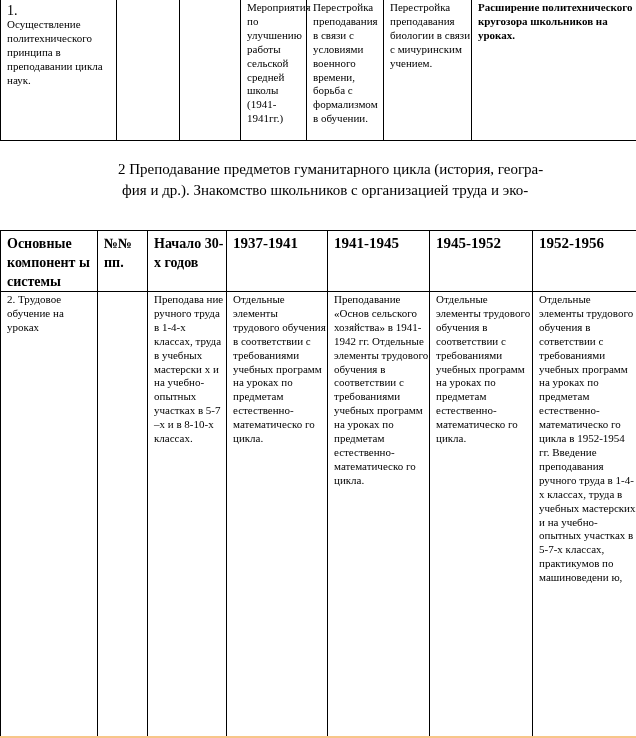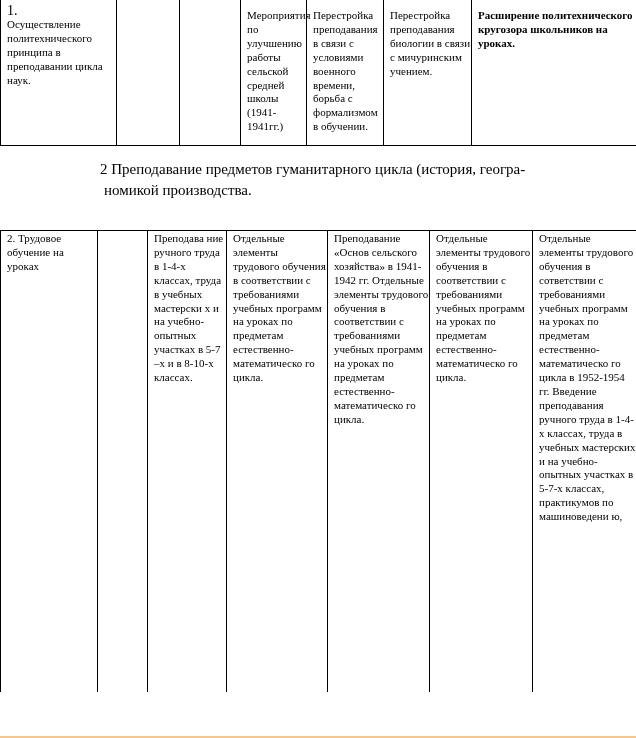"Мероприятия по улучшению работы сельской" #top-table td { padding-top: 9px -> 1px }
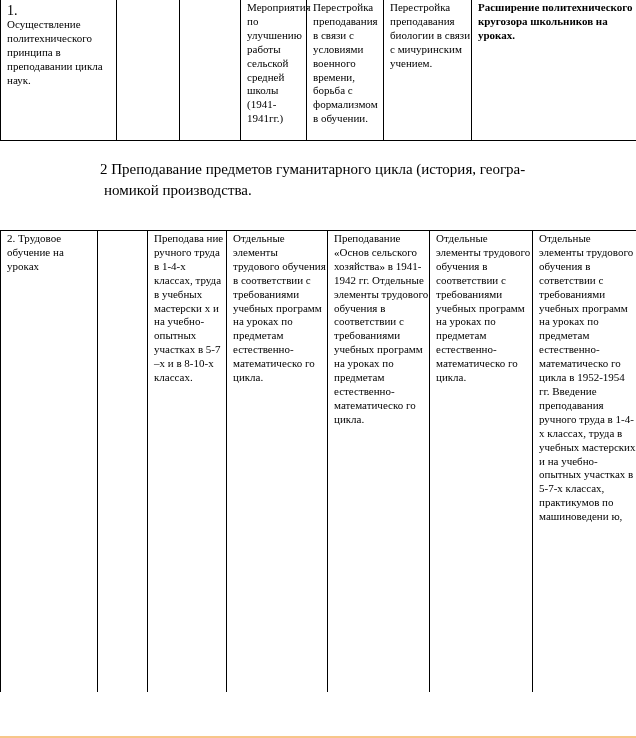"2 Преподавание предметов гуманитарного" #section-heading { left: 100px -> 118px }
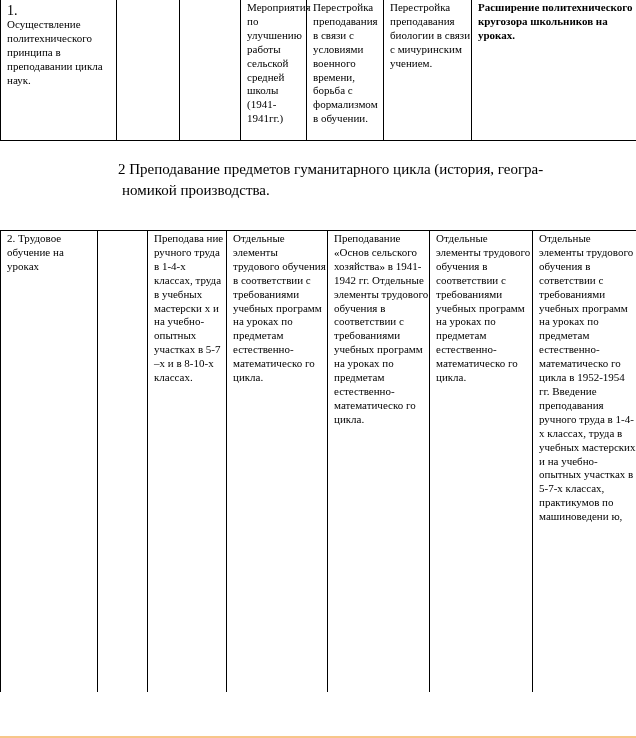"фия и др.). Знакомство школьников" span.l2 { html: none -> <span>фия и др.). Знакомство школьников с организацией труда и эко-</span> }
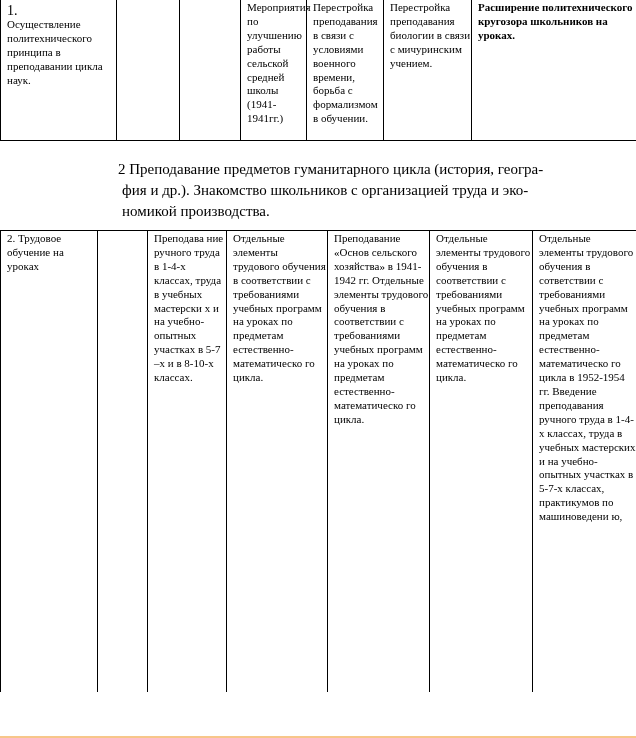"номикой производства." span.l3 { html: <span>номикой производства.</span> -> none }
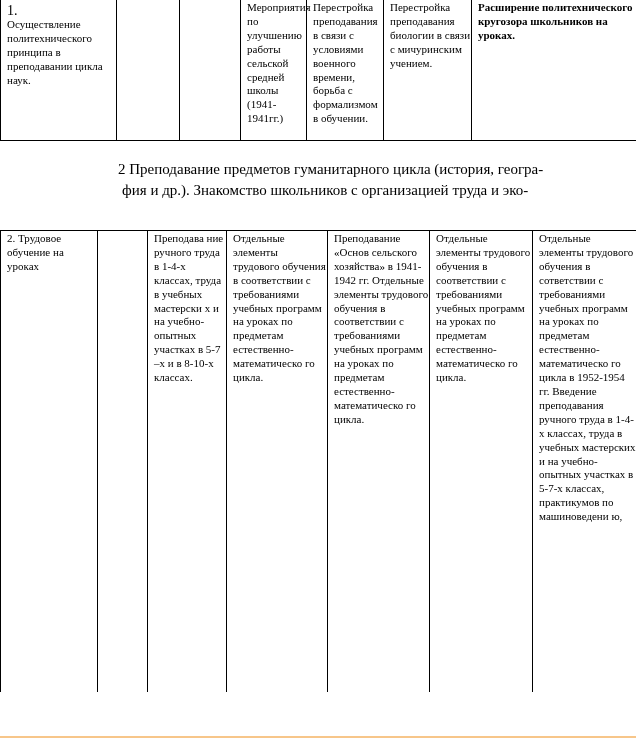"Основные компонент ы системы" tr { html: none -> <tr> <th>Основные компонент ы системы</th> <th>№№ пп.</th> <th>Начало 30-х годов</th> <th>1937-1941</th> <th>1941-1945</th> <th>1945-1952</th> <th>1952-1956</th> </tr> }
